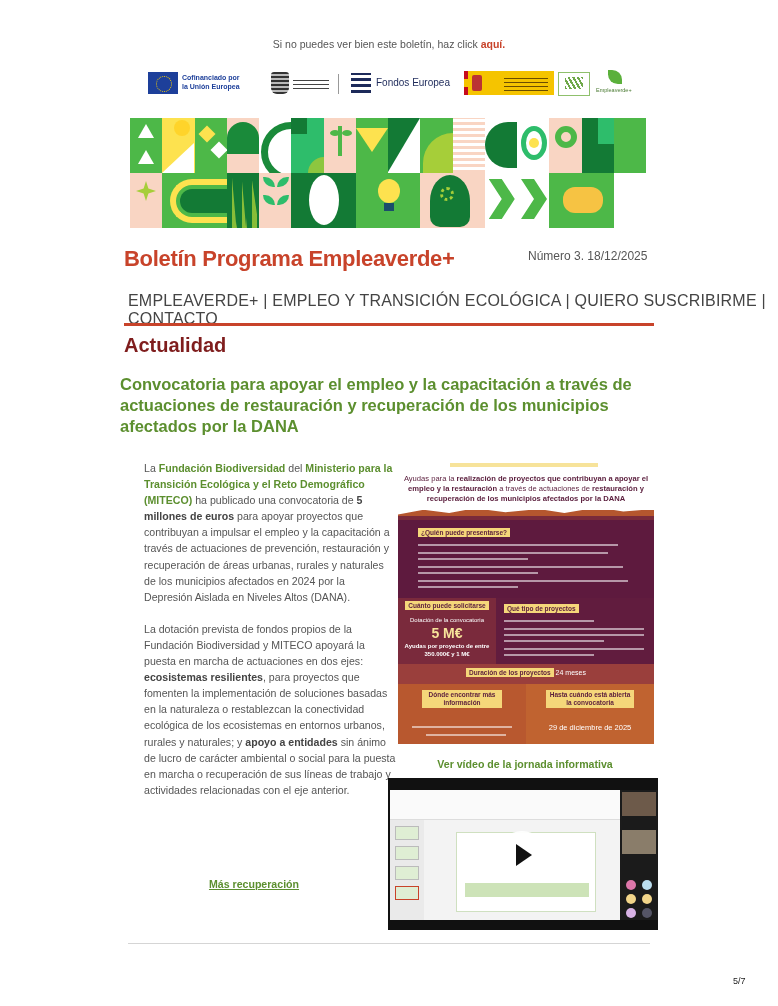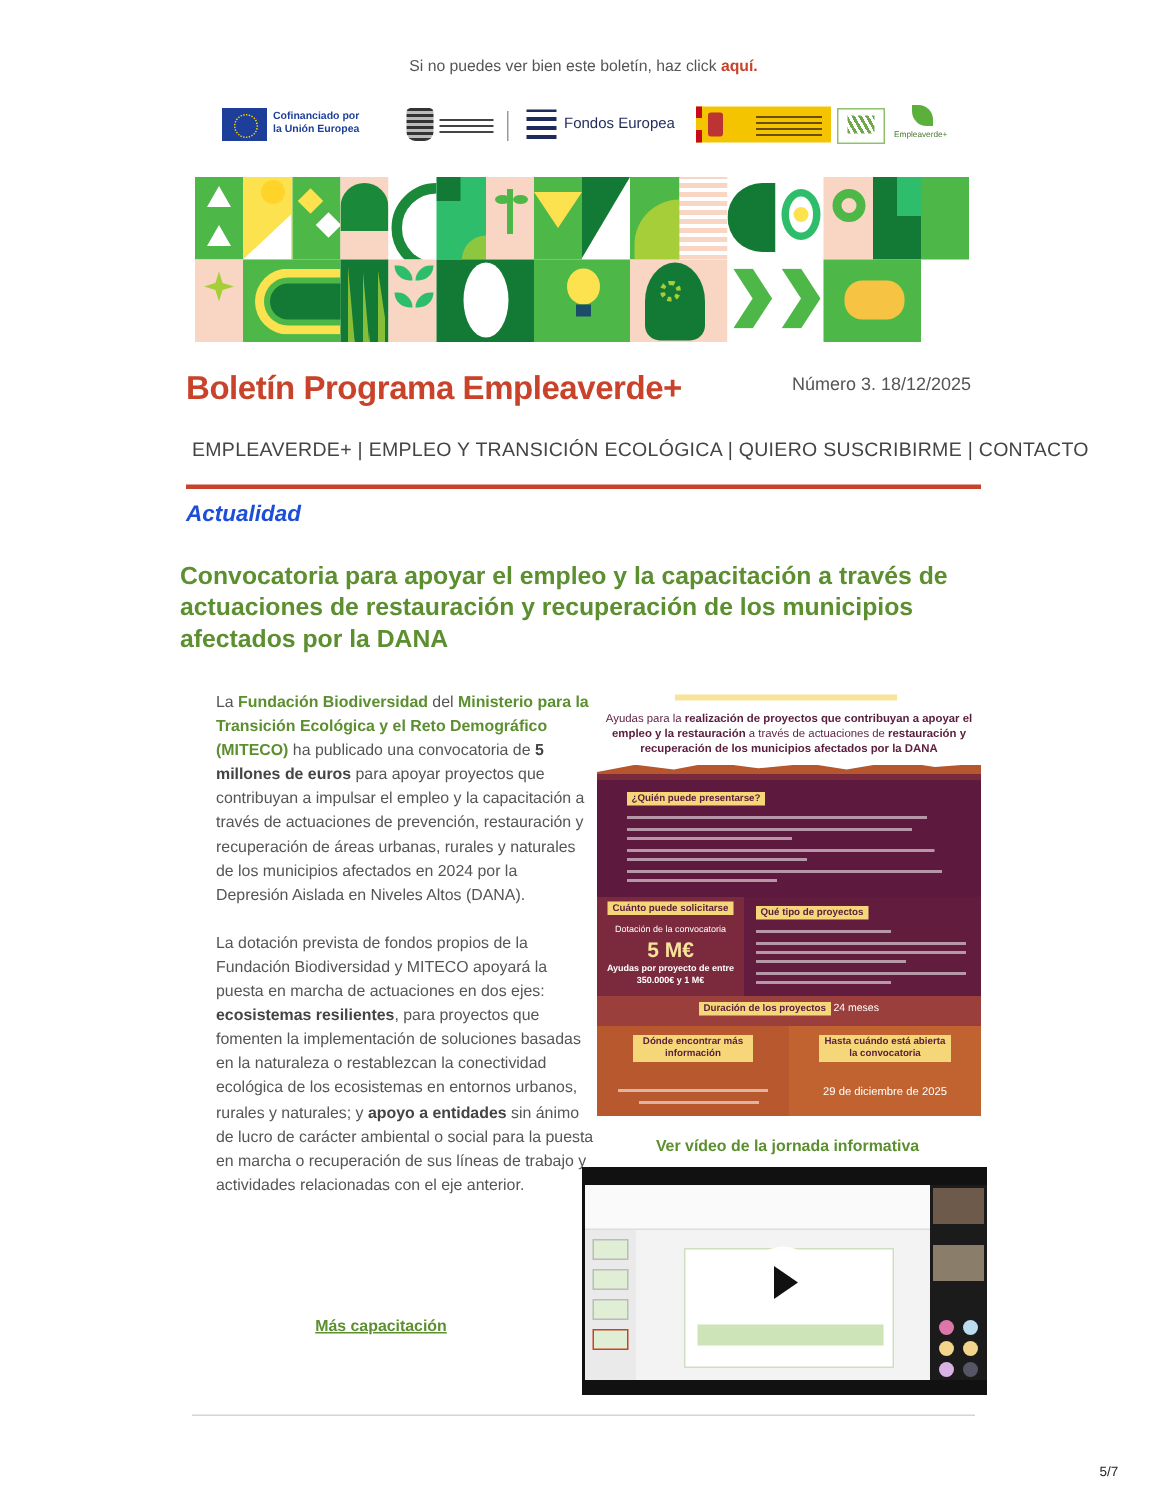"EMPLEAVERDE+ | EMPLEO Y TRANSICIÓN" .nav { font-size: 13px -> 16px }
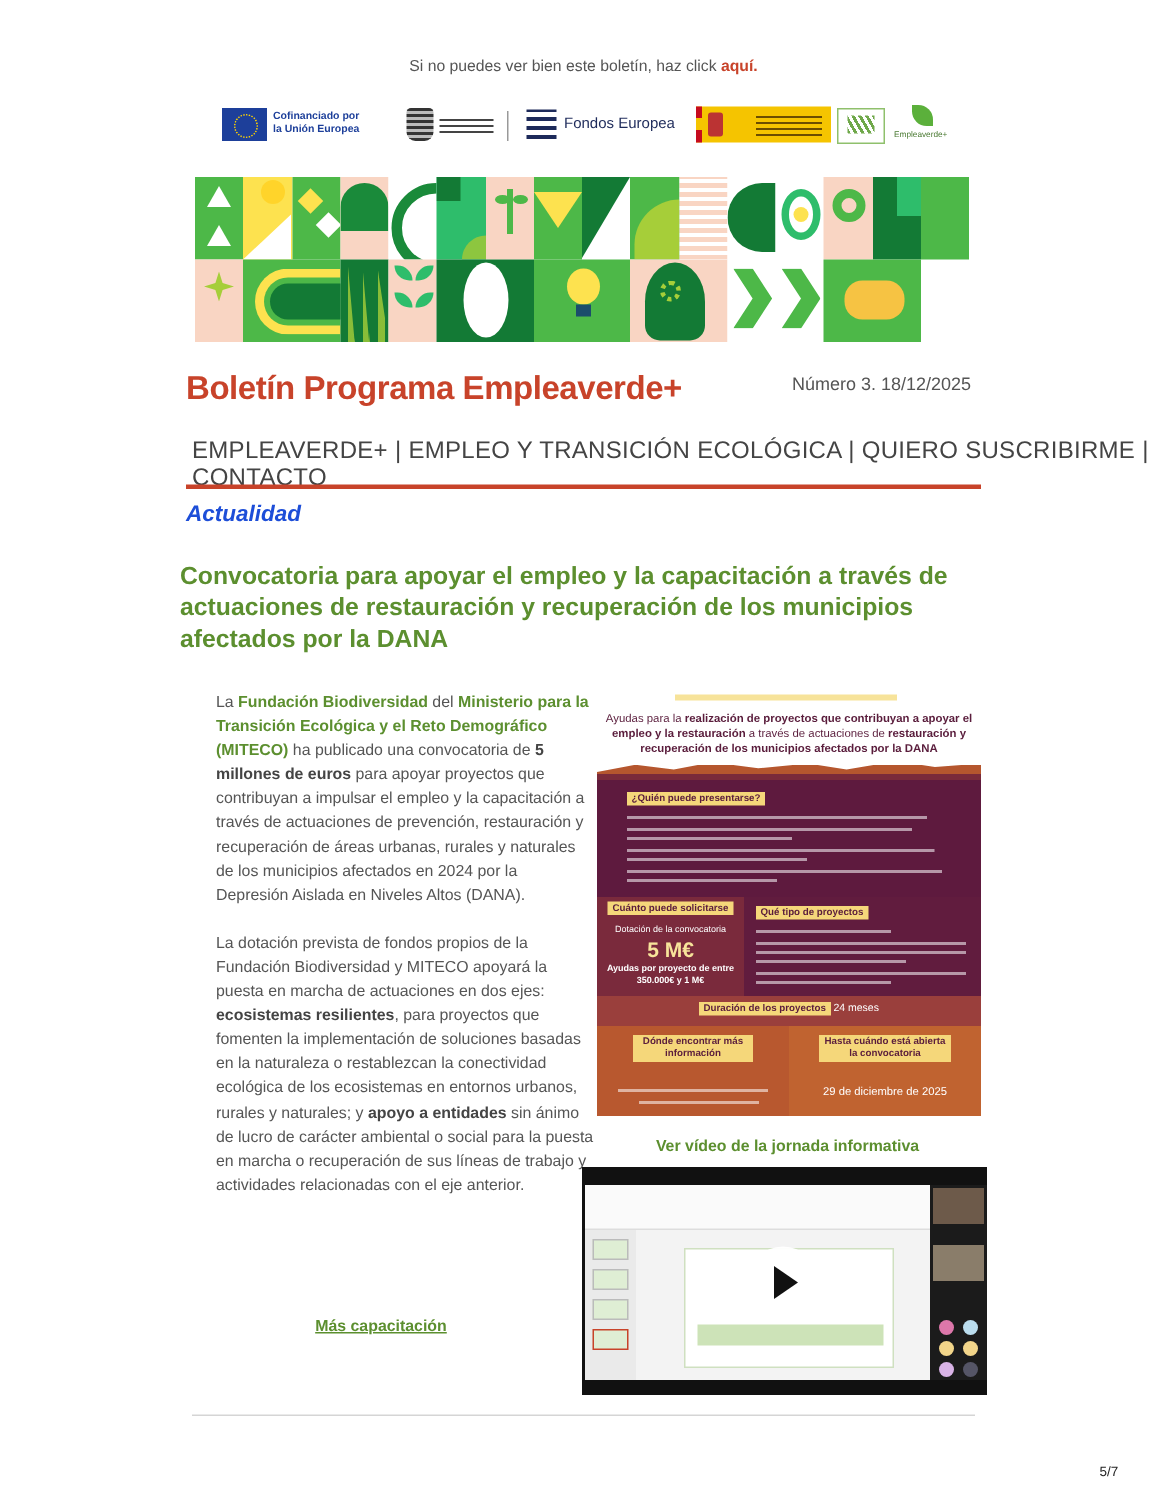"Actualidad" .section { color: #1d4ed8 -> #7f1d1d; font-size: 15px -> 20px; font-style: italic -> none }
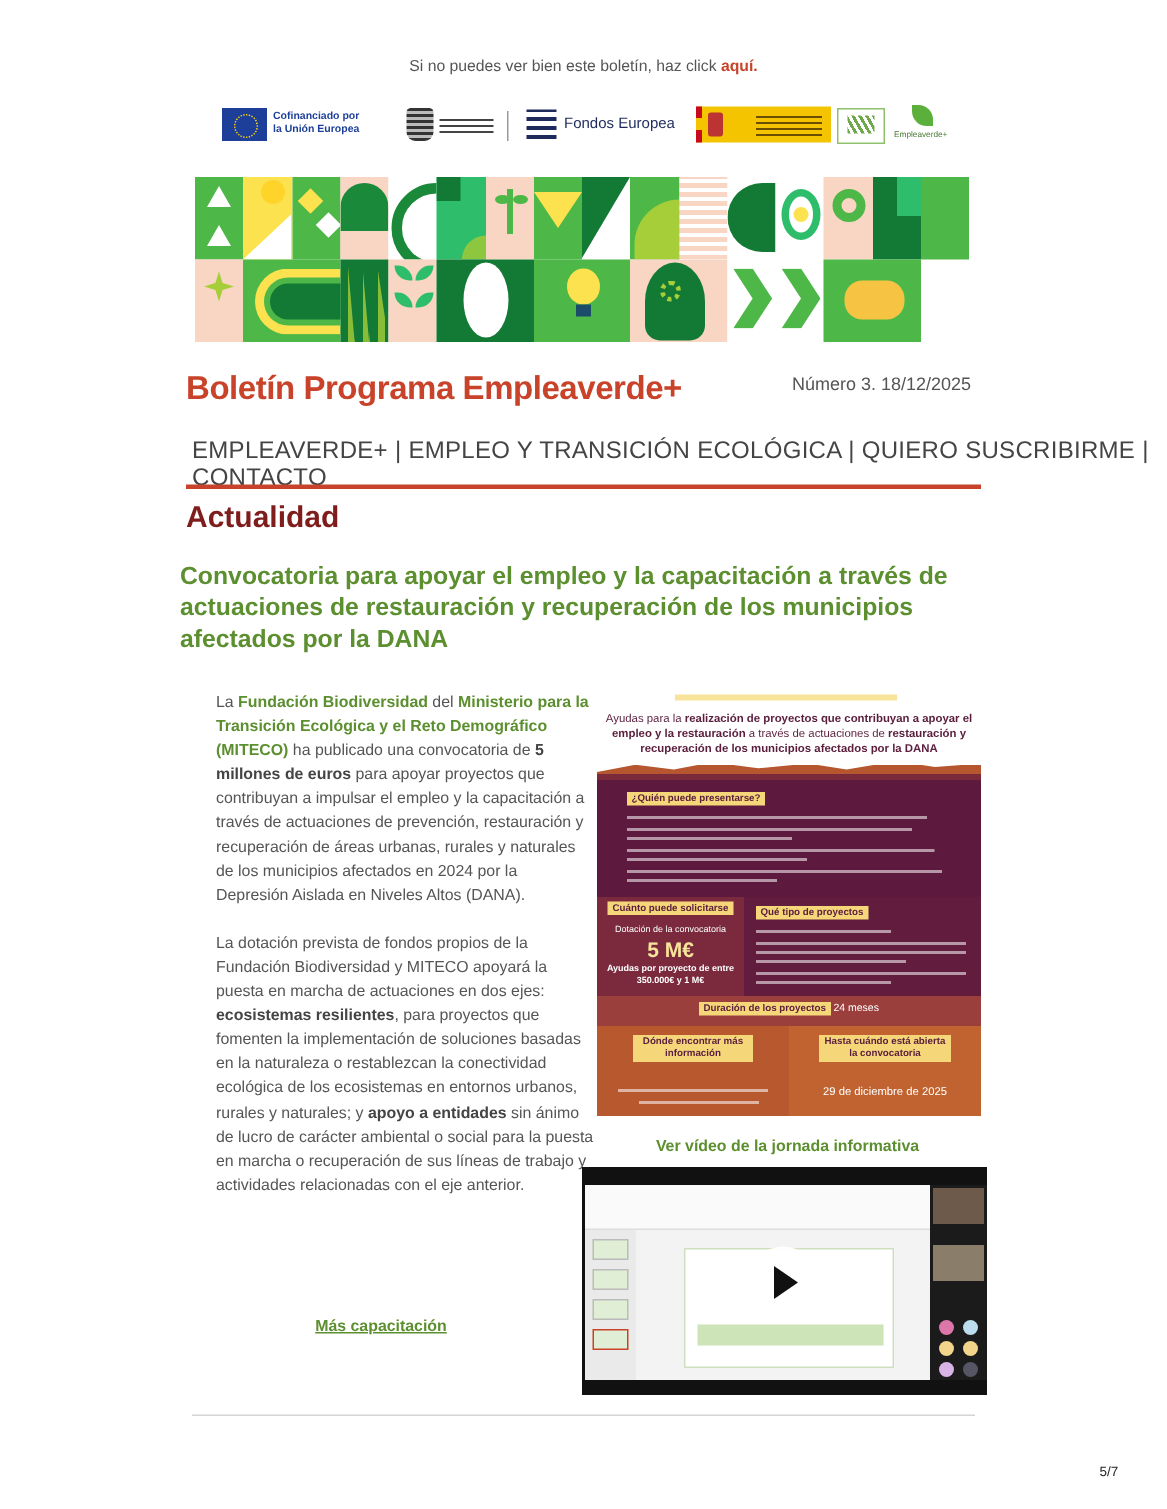"Más capacitación" a.more { text: capacitación -> recuperación }
